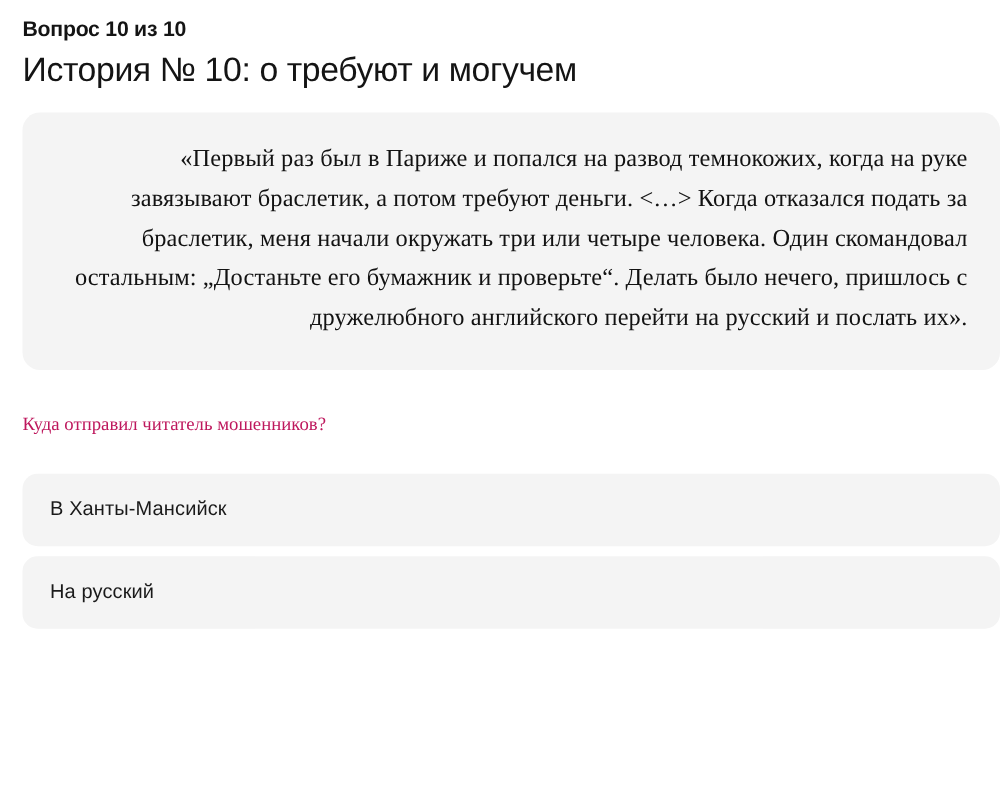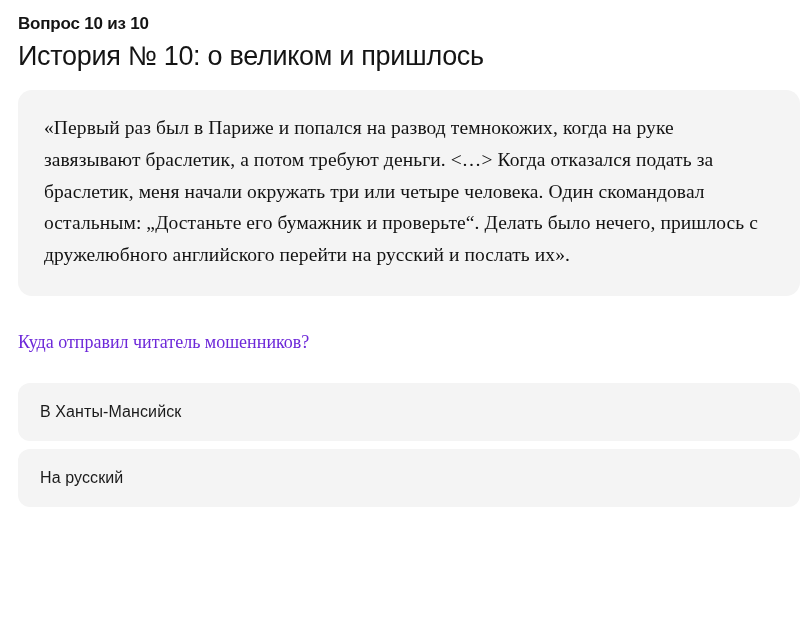"История № 10: о великом" h1.quiz-title { text: великом и пришлось -> требуют и могучем }
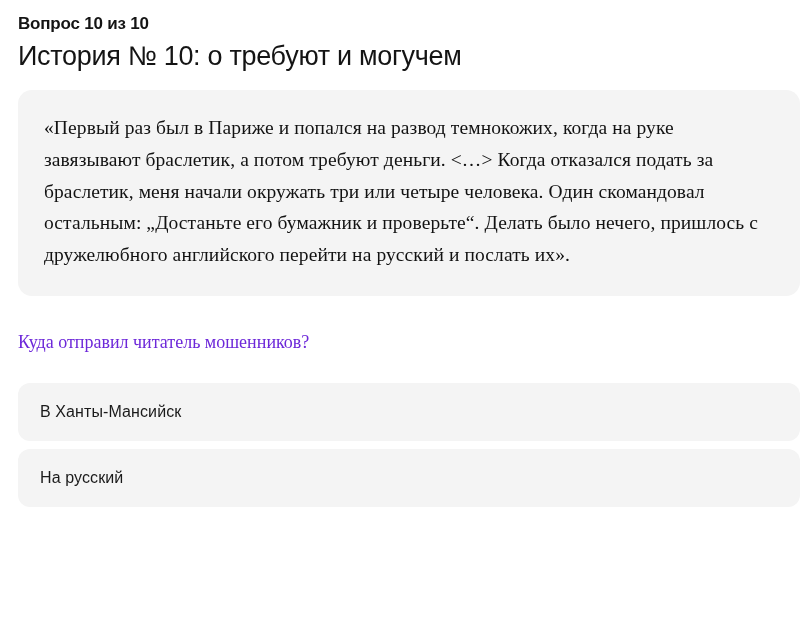"«Первый раз был в Париже" .quote-card { text-align: none -> right }
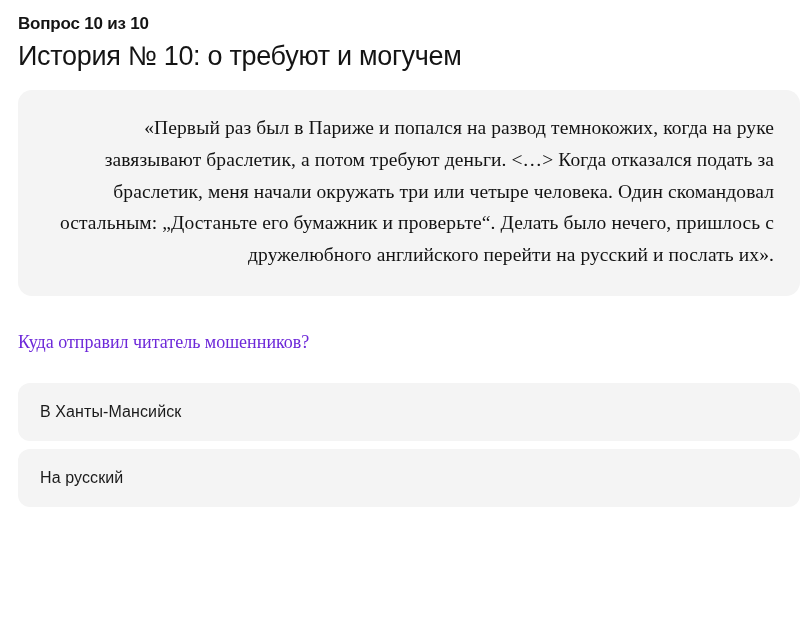"Куда отправил читатель мошенников?" .question-text { color: #6d28d9 -> #be185d; font-size: 18px -> 15px }
